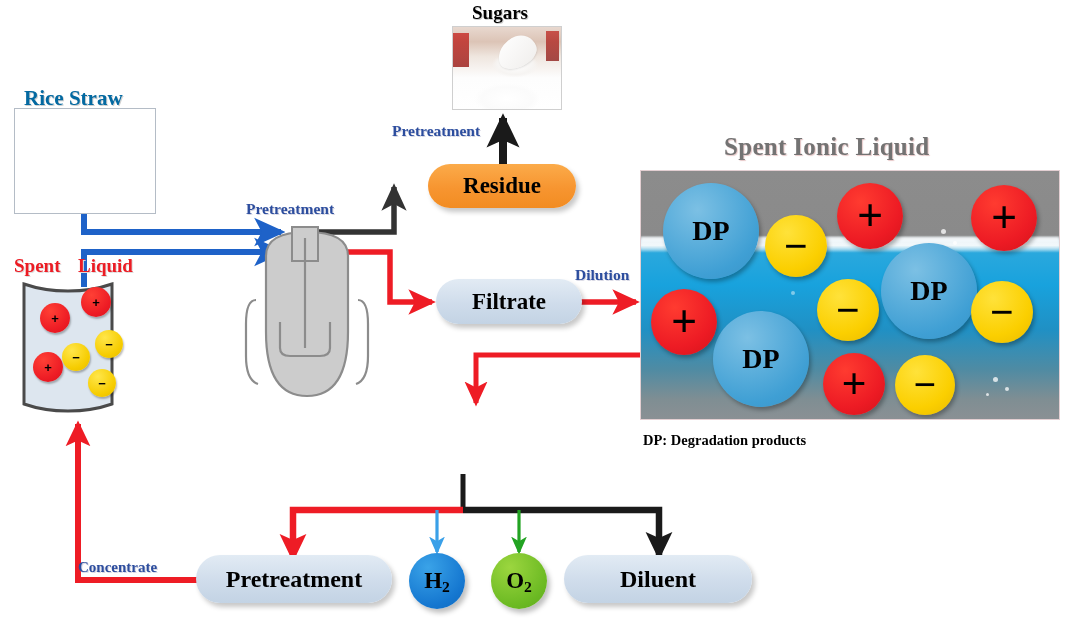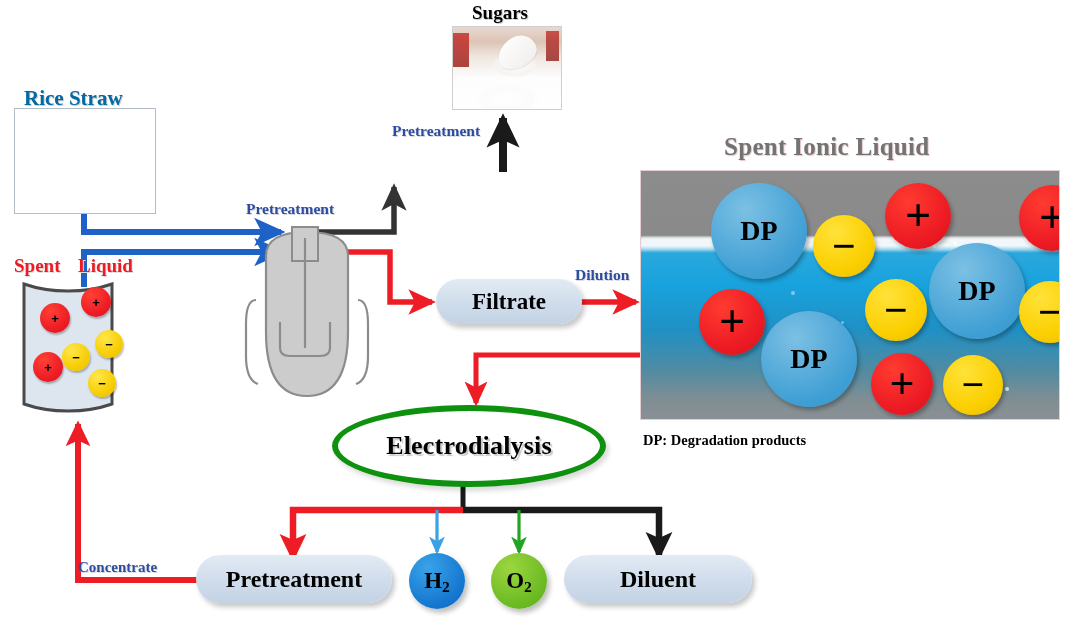"Residue" div.pill { html: none -> <div> <span>Residue</span> </div> }
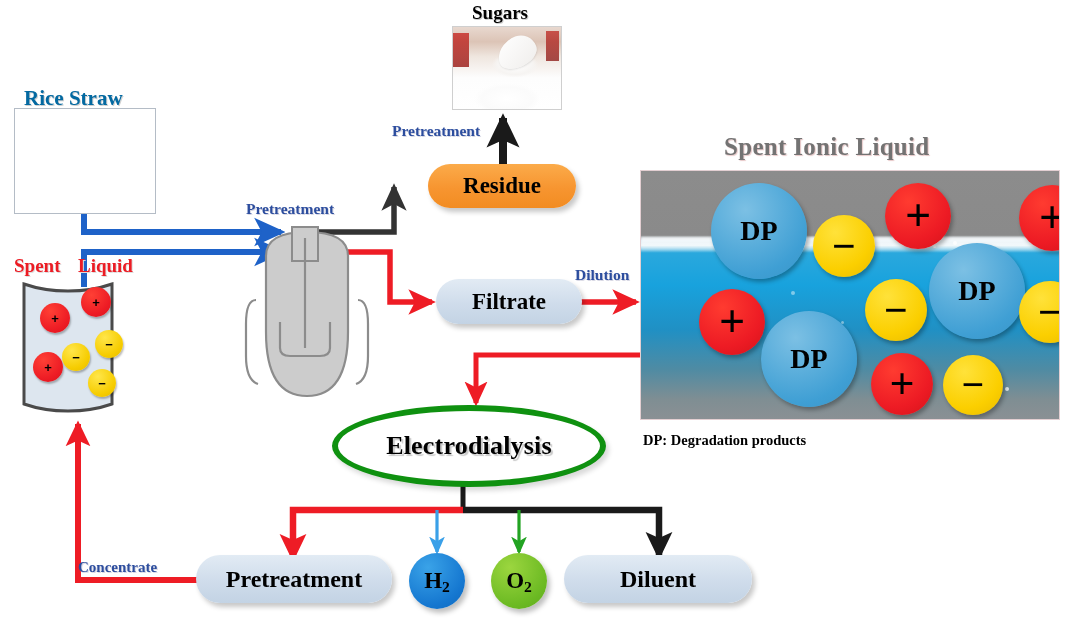"DP" .circ { margin-left: 48px -> none }
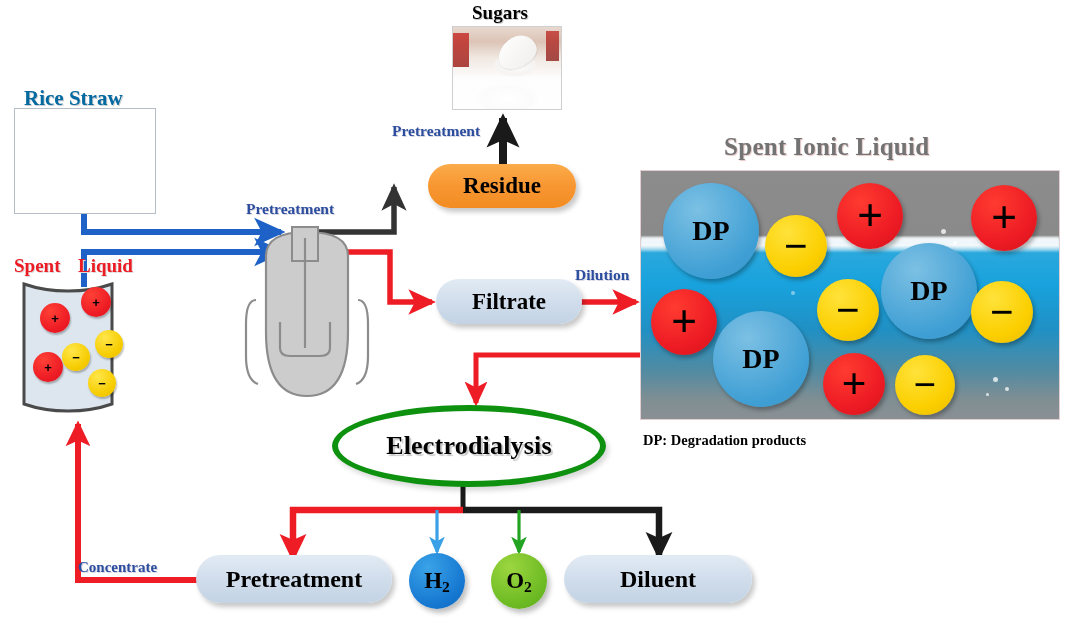"Electrodialysis" div { html: <div> <span>Electrodialysis</span> </div> -> none }
